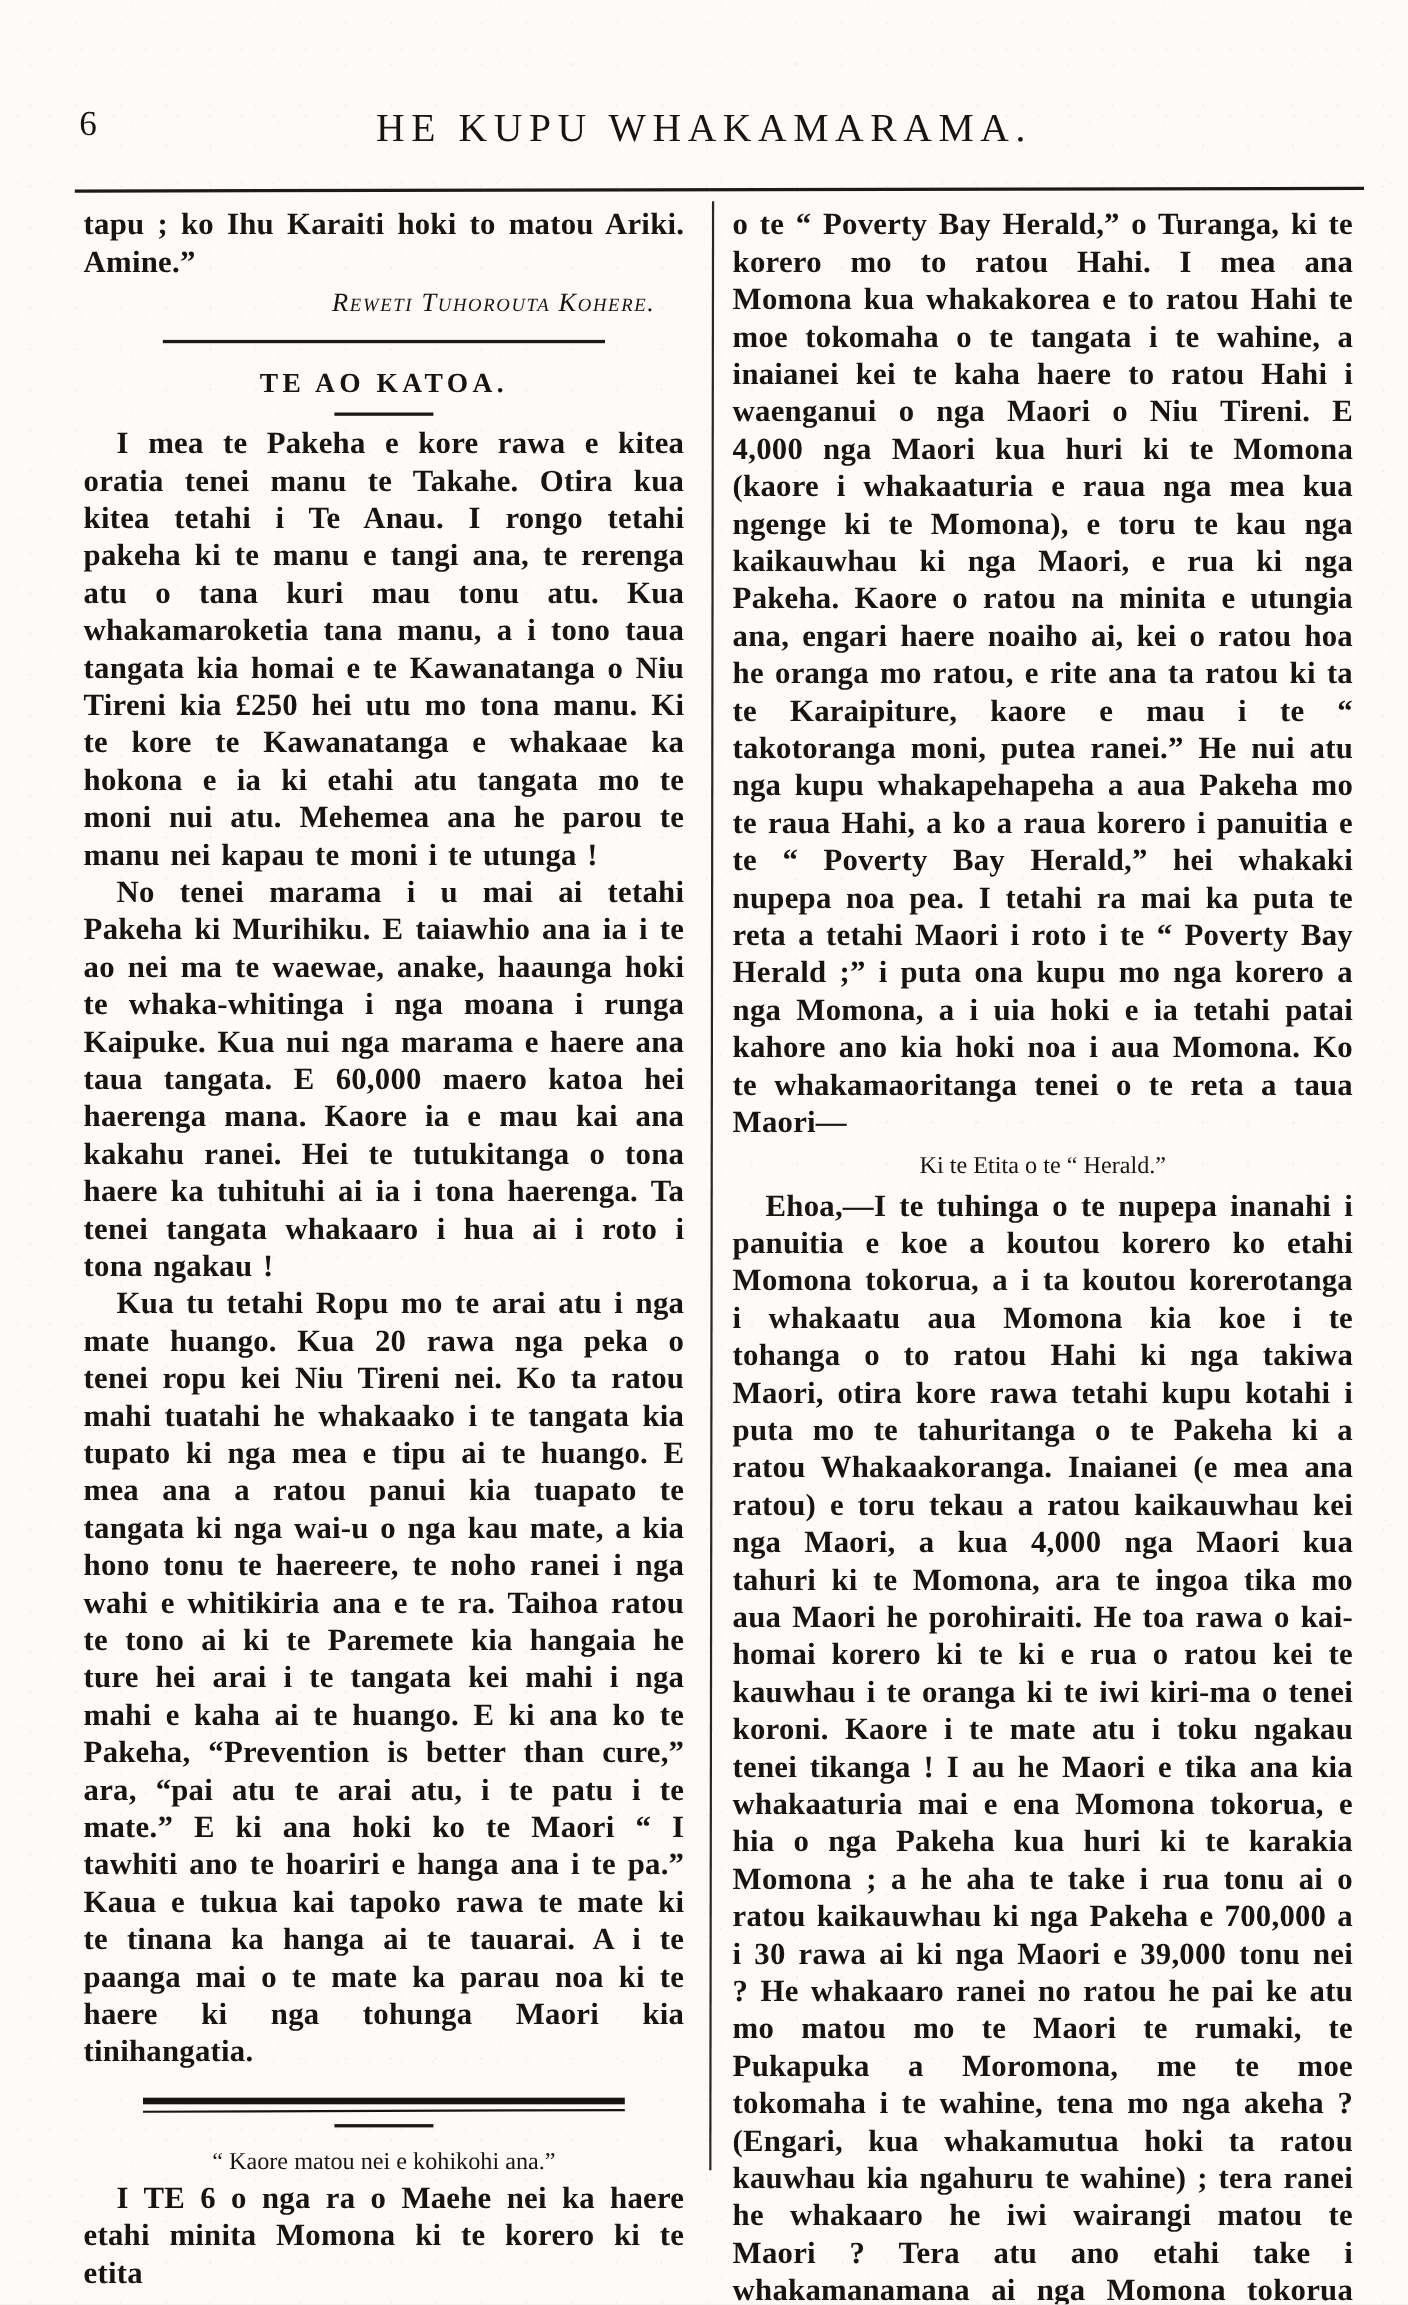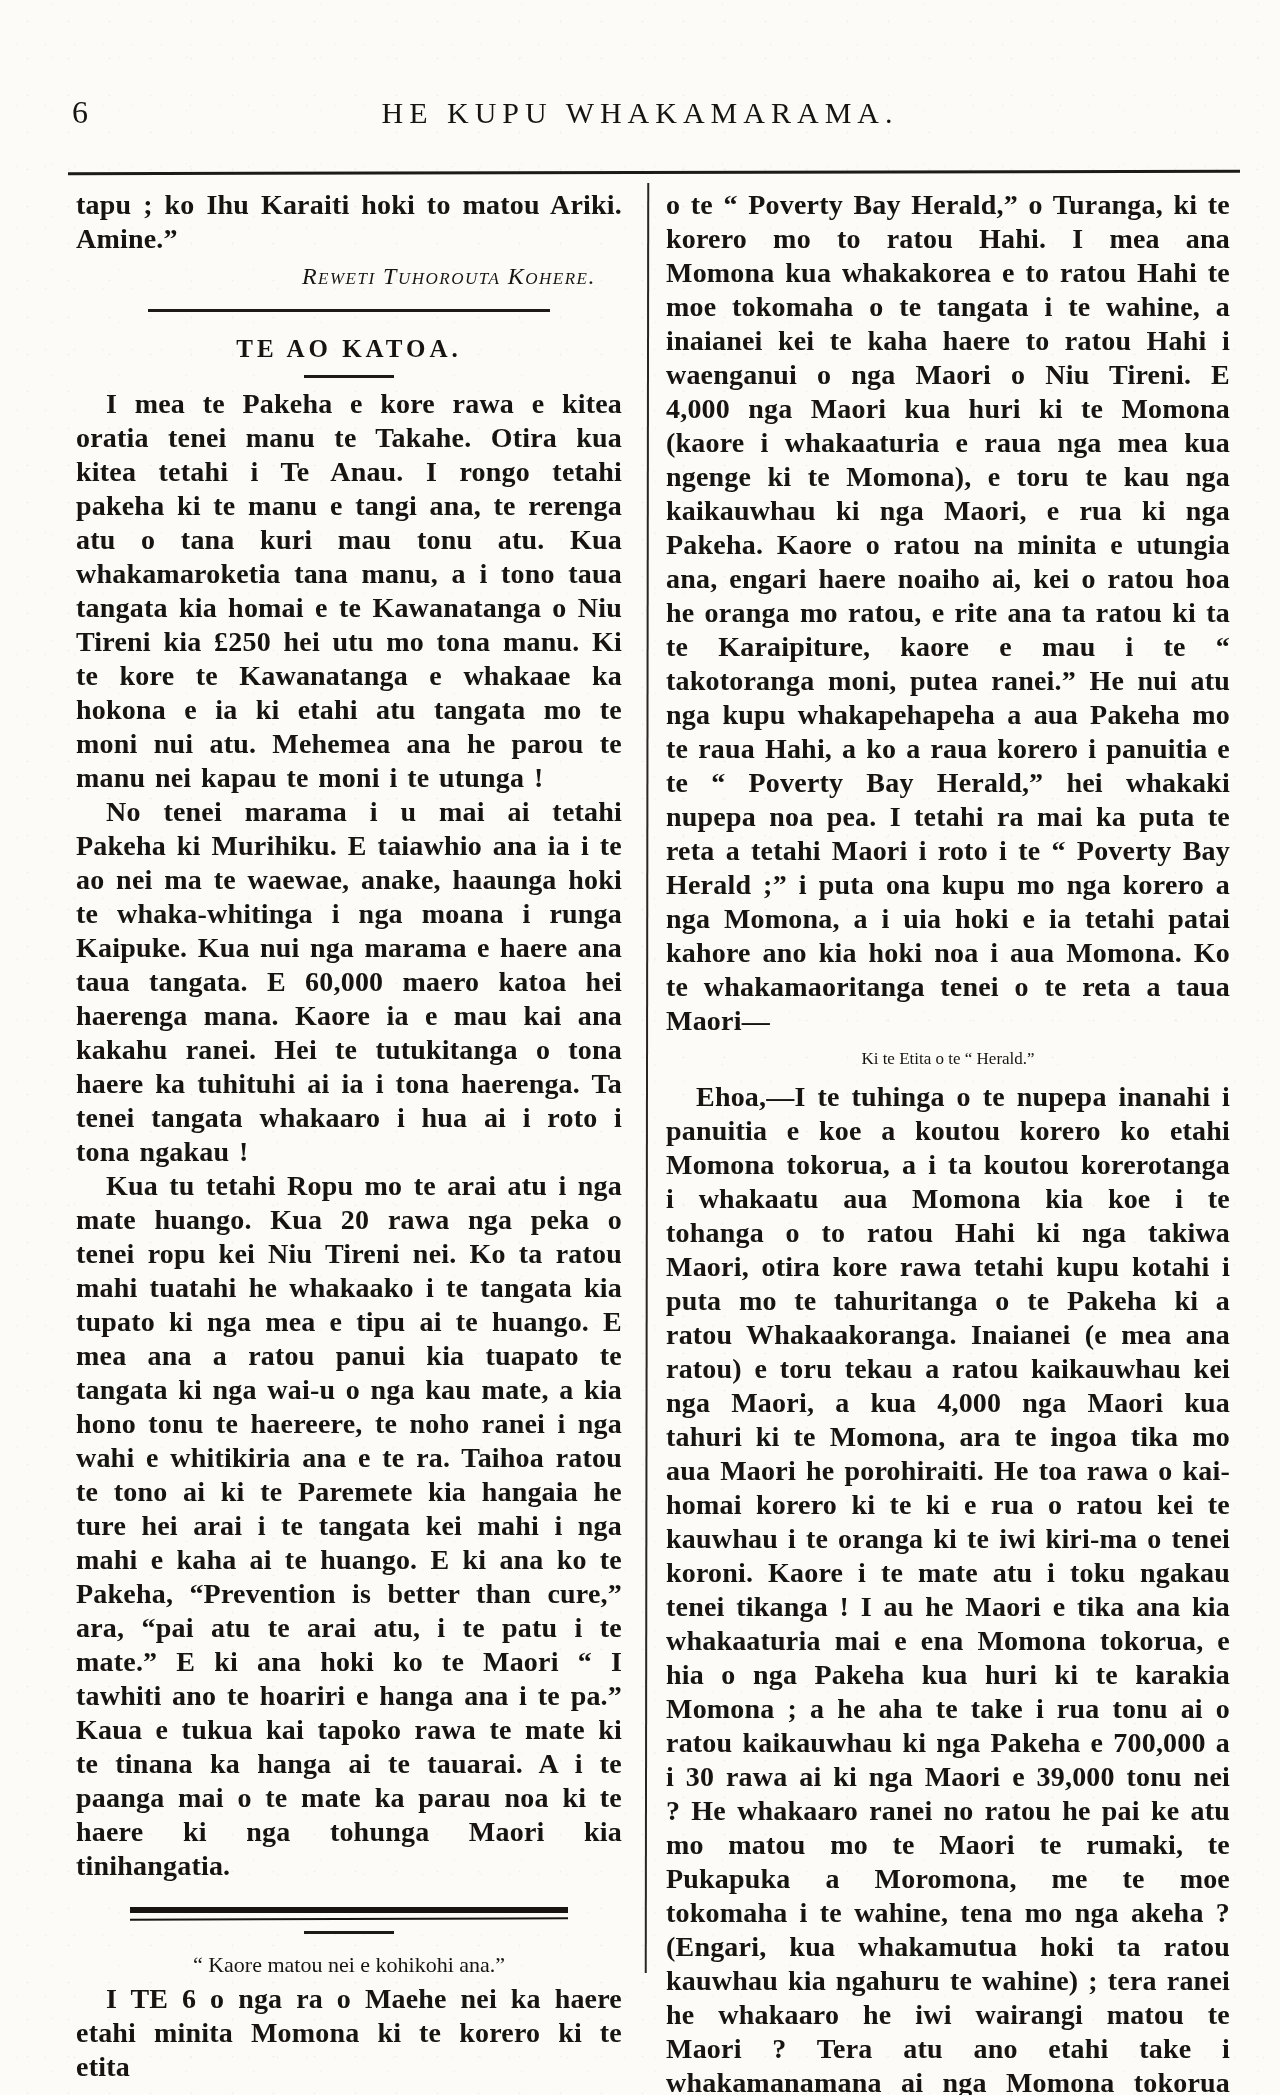"HE KUPU WHAKAMARAMA." .masthead { font-size: 30px -> 36px }
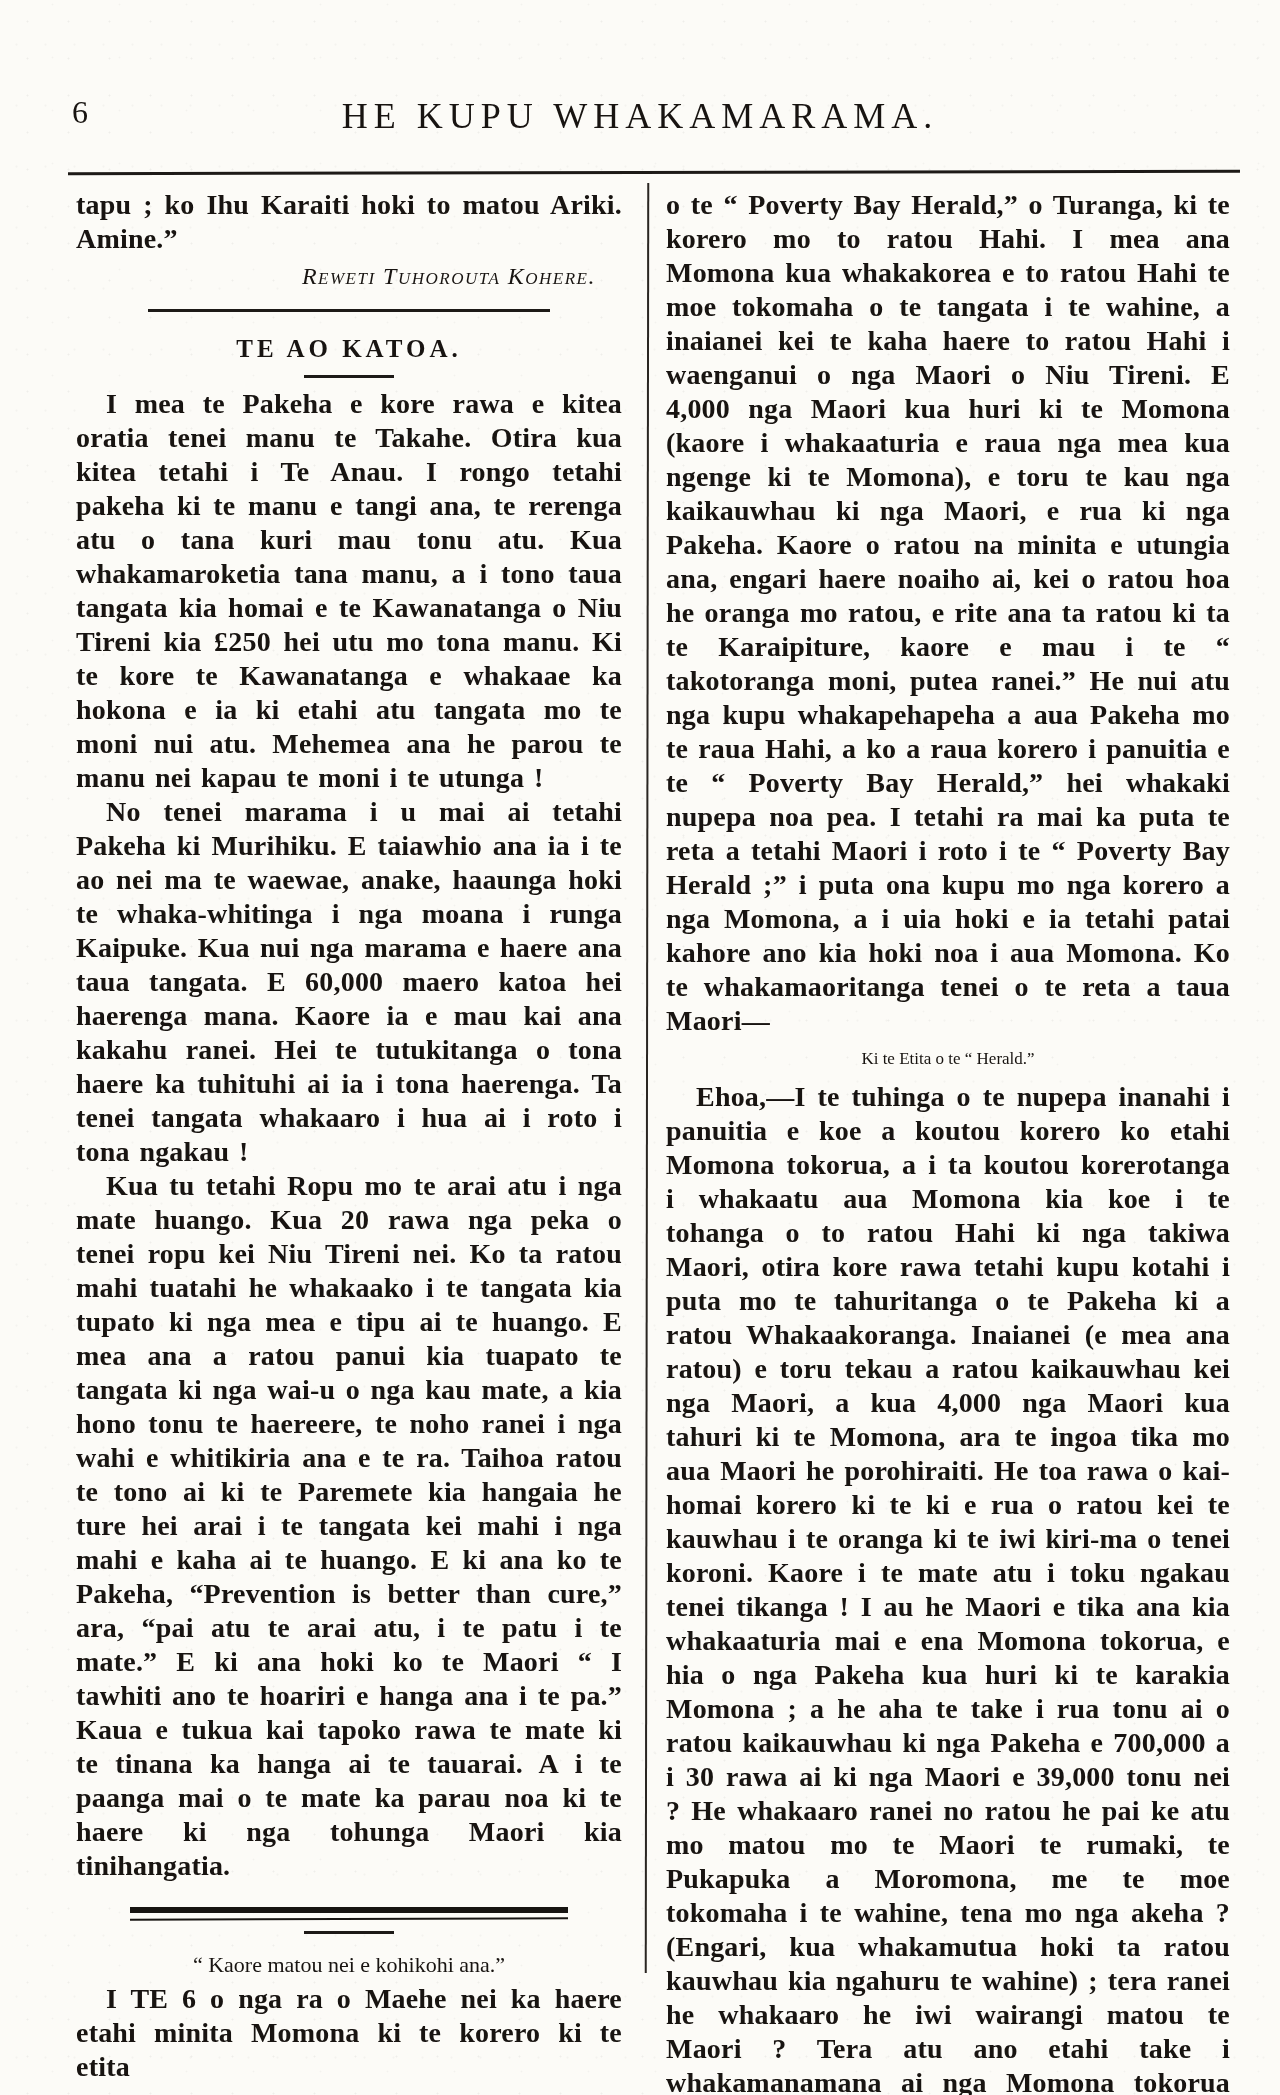"Ki te Etita o te" .letter-salutation { font-size: 17px -> 22px }
